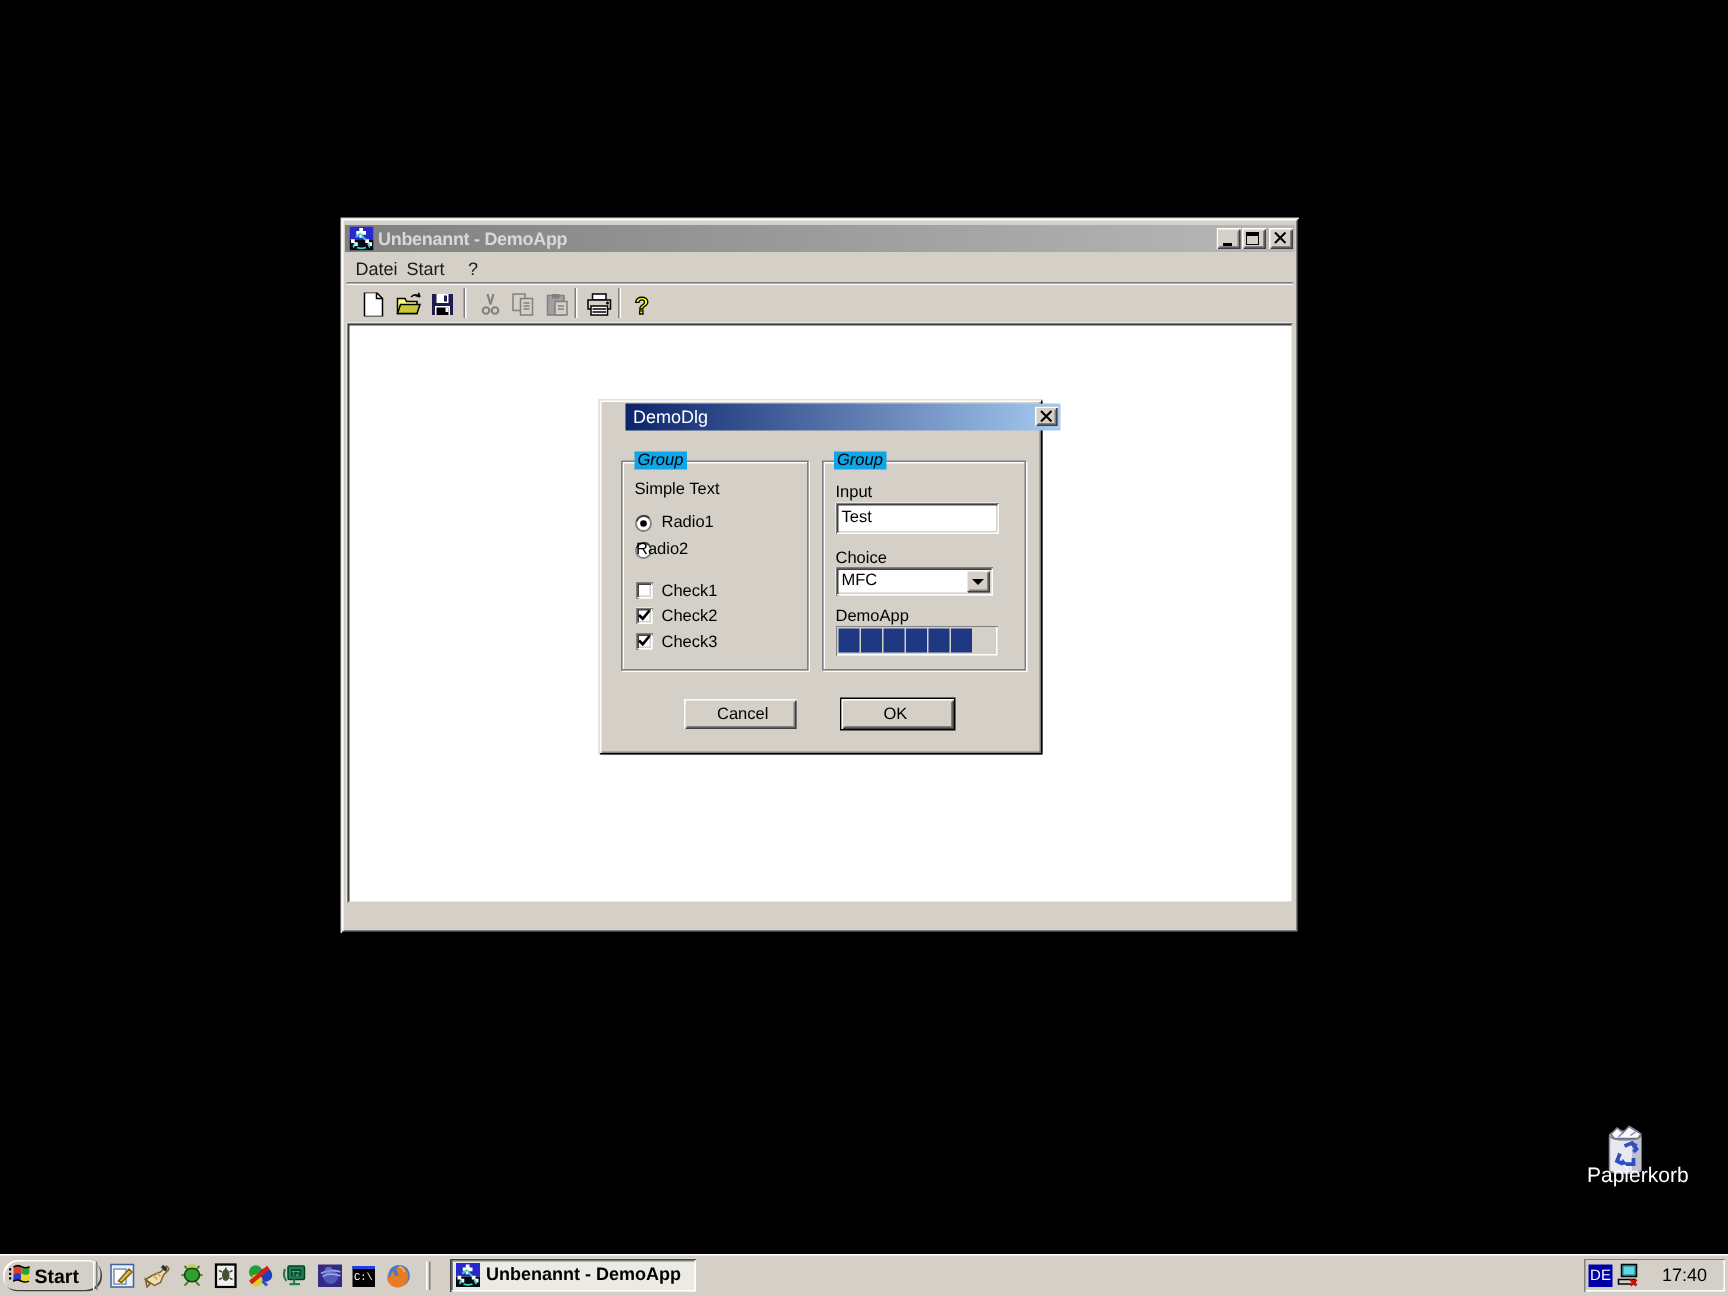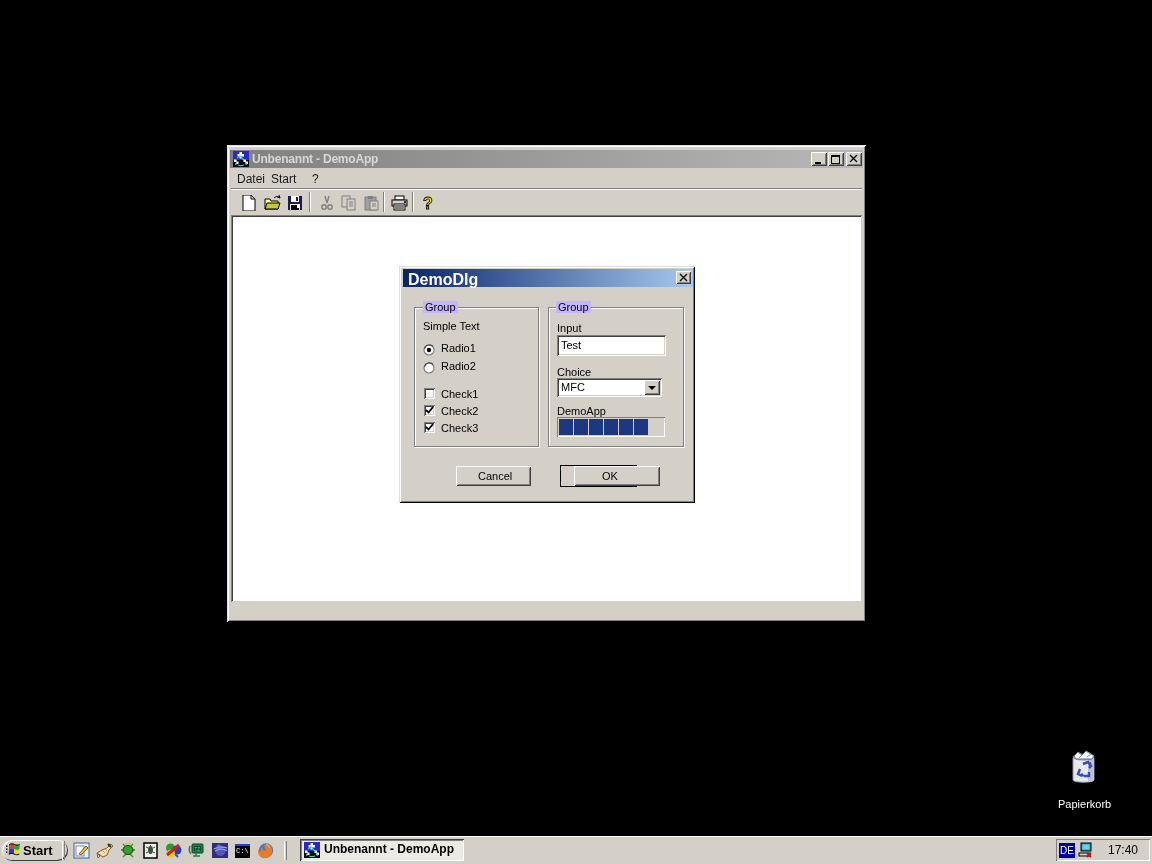"DemoDlg" #dlg-title { font-size: 16px -> 12px; font-weight: bold -> normal; left: 4px -> 18px }
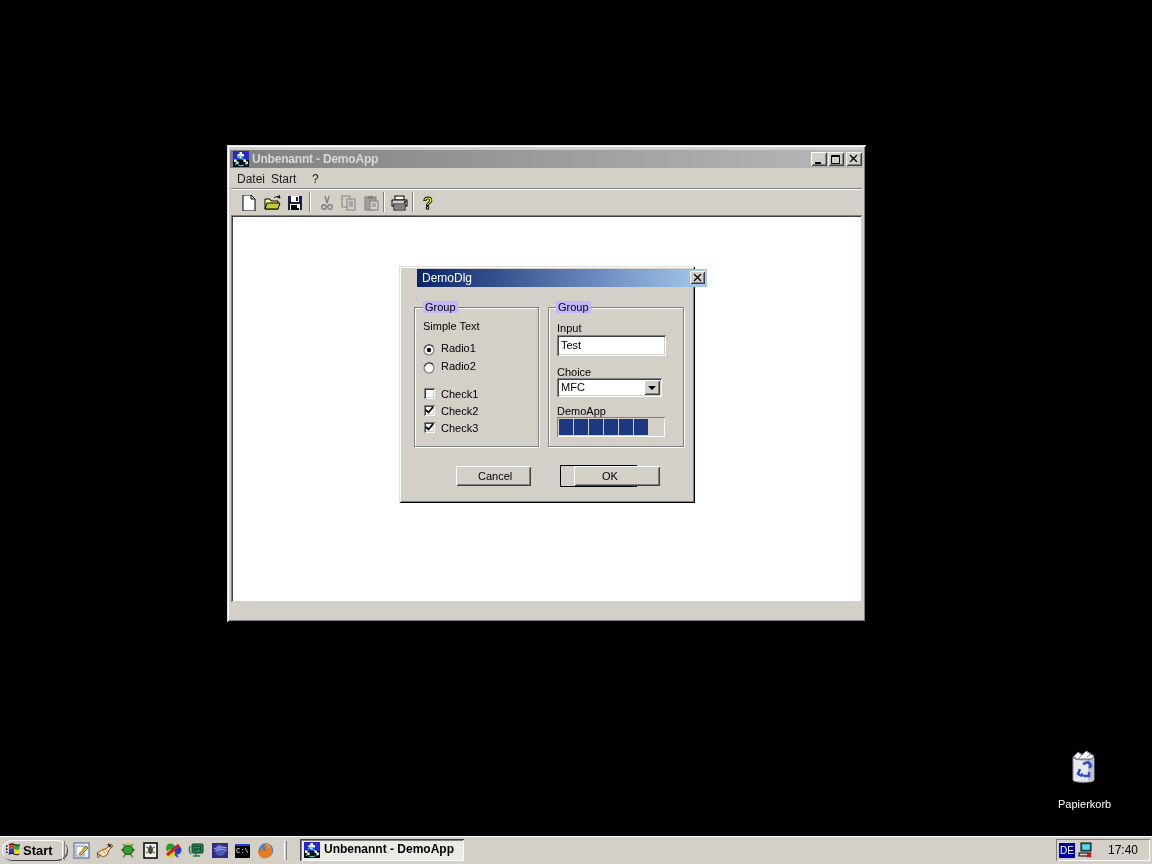"Group" .grp-label { background: #c4b5fd -> #0ea5e9; font-style: none -> italic }
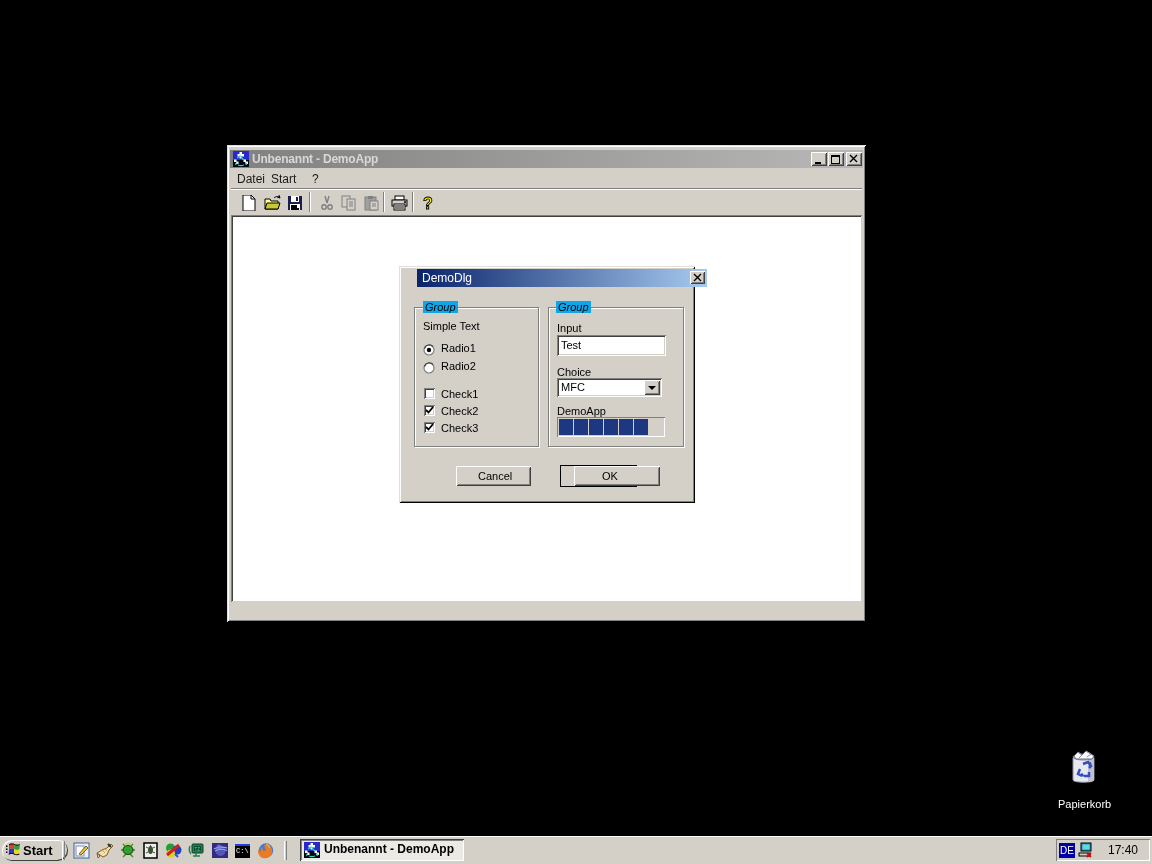"Radio2" span.lbl { left: 42px -> 25px }
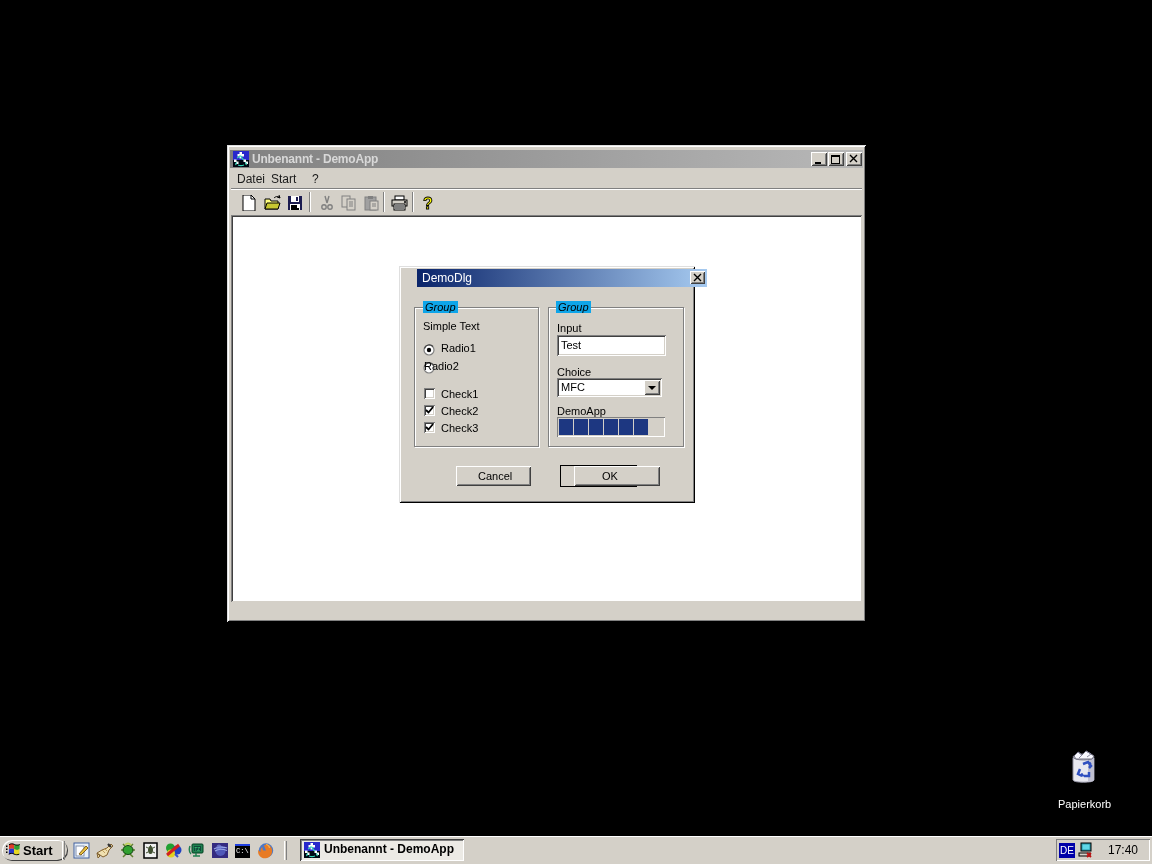"OK" div.btn { left: 13px -> 0; width: 86px -> 75px }
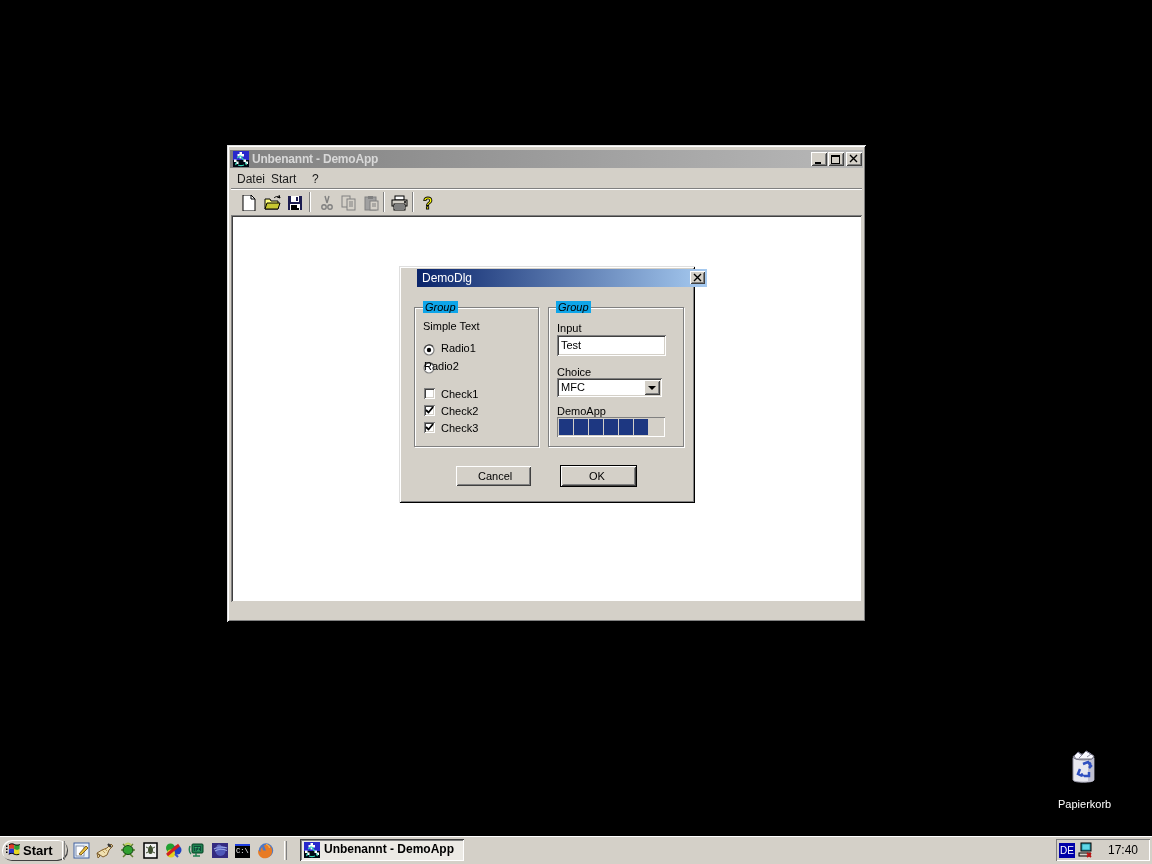"Papierkorb" span.abs { font-size: 11px -> 14px; top: 50px -> 27px }
